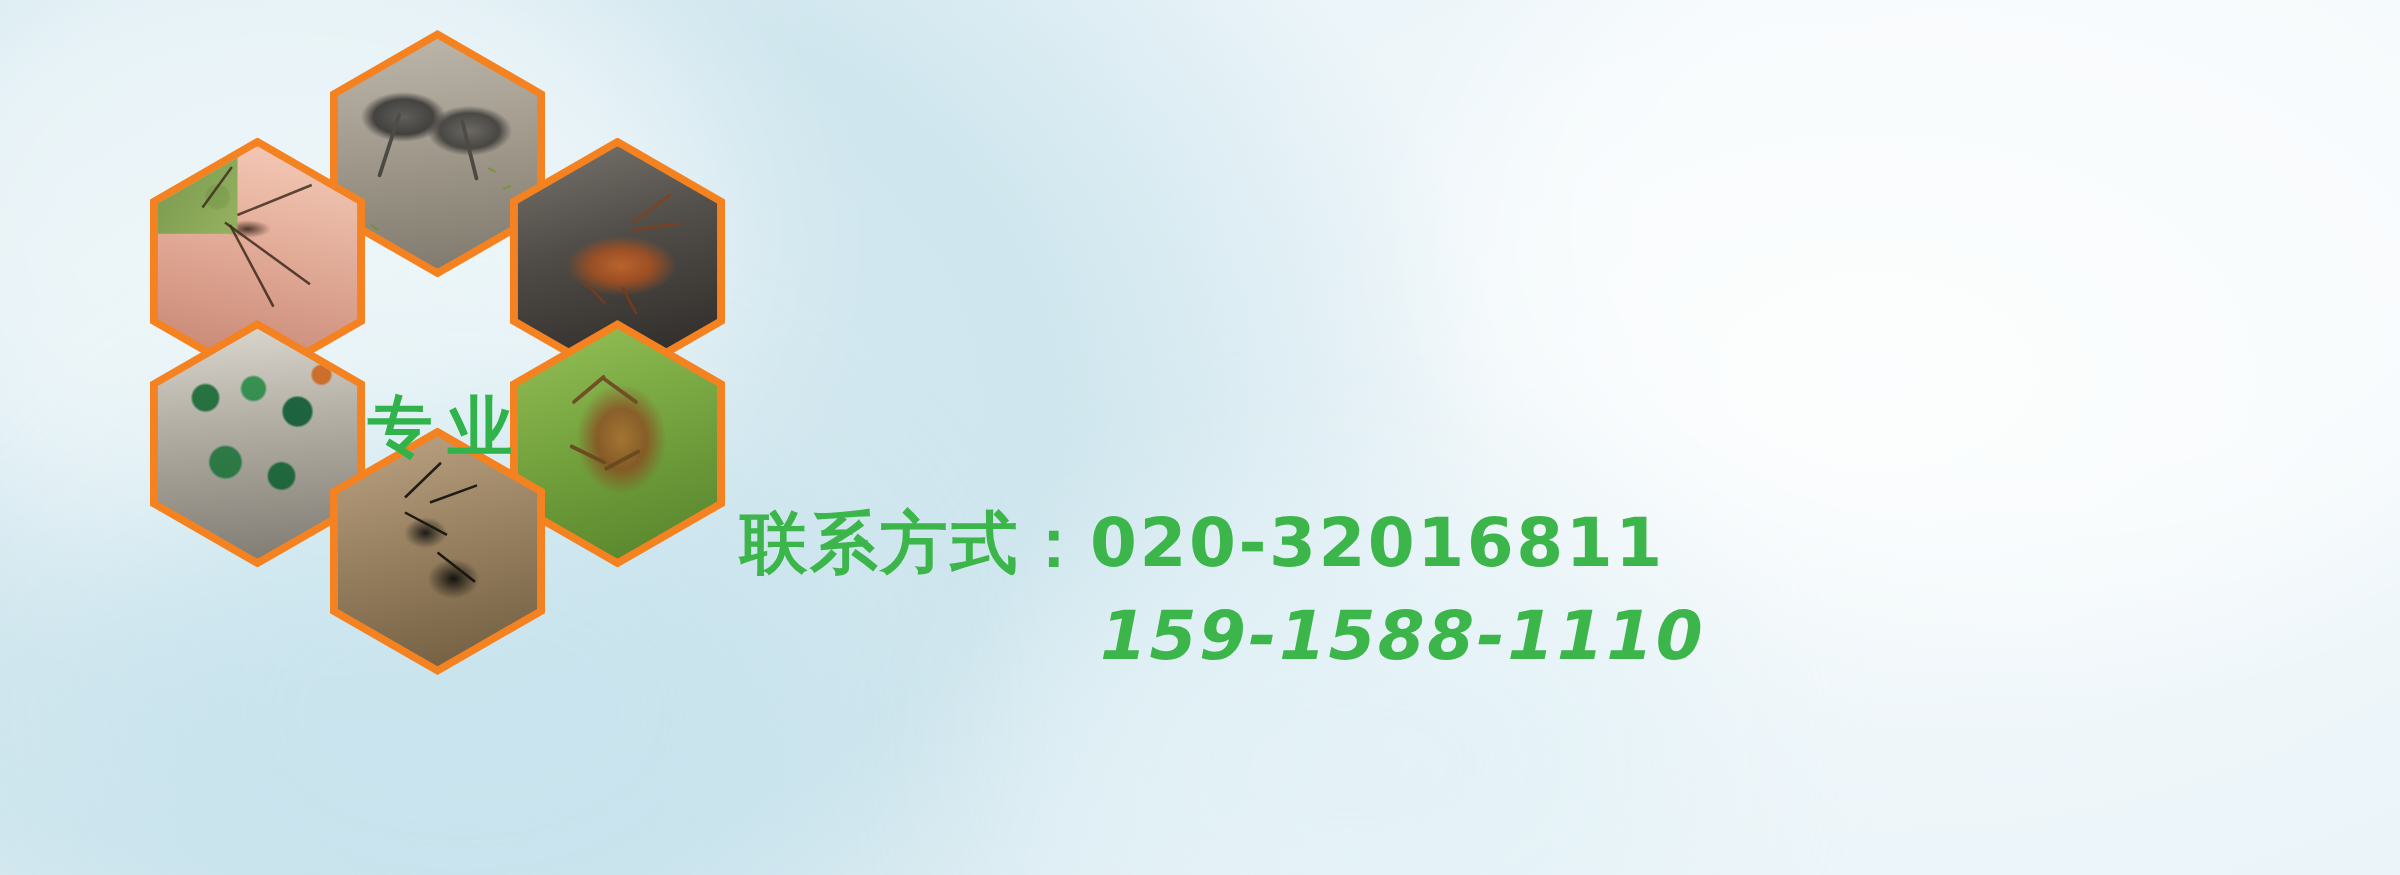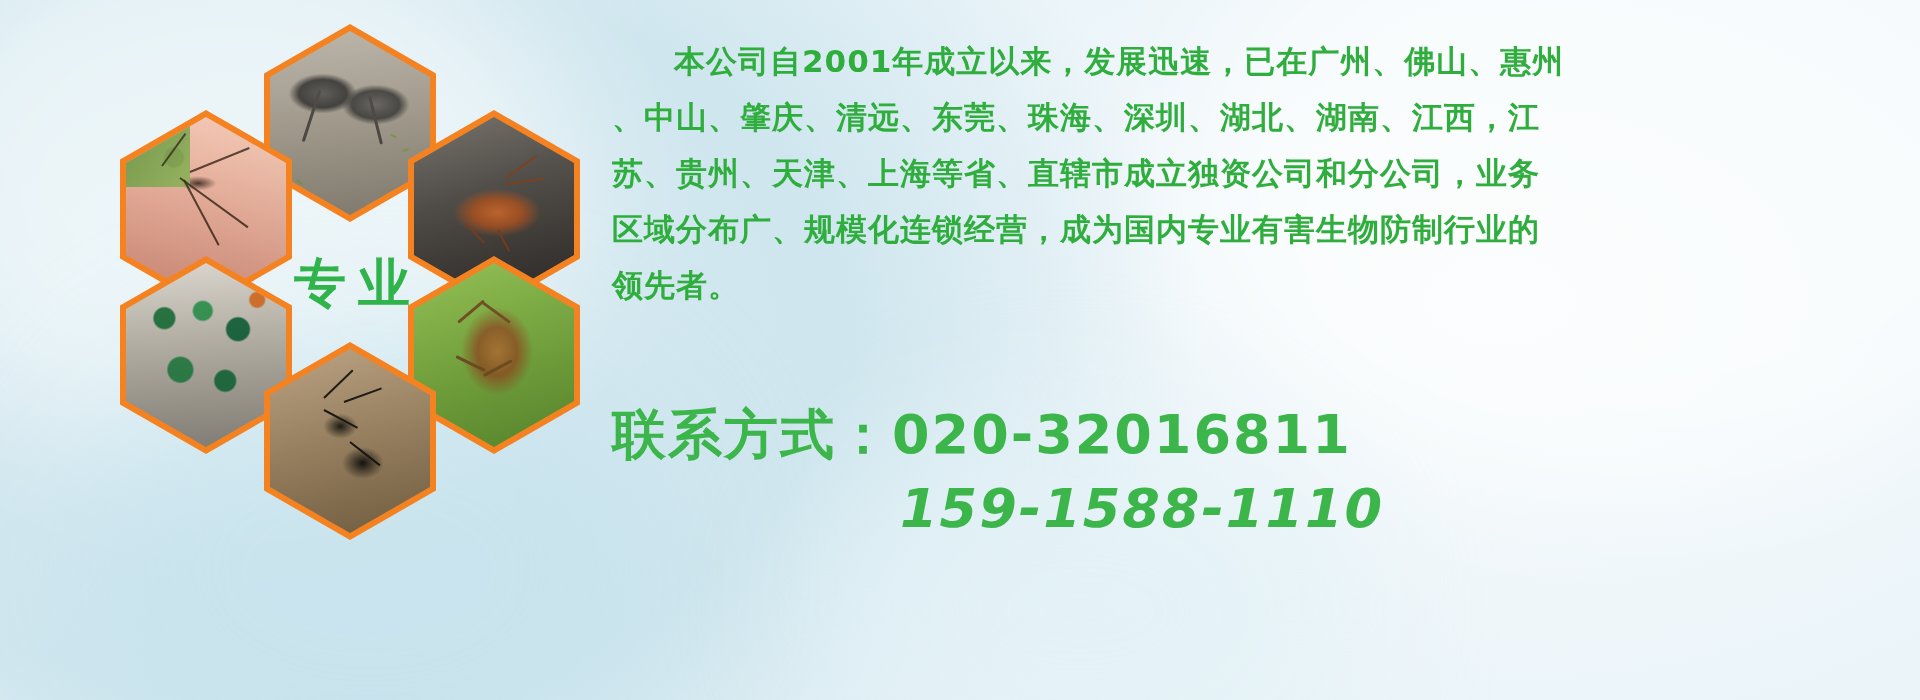"本公司自2001年成立以来，发展迅速，已在广州、佛山、惠州" div.copy { html: <div> <p>本公司自2001年成立以来，发展迅速，已在广州、佛山、惠州</p> <p>、中山、肇庆、清远、东莞、珠海、深圳、湖北、湖南、江西，江</p> <p>苏、贵州、天津、上海等省、直辖市成立独资公司和分公司，业务</p> <p>区域分布广、规模化连锁经营，成为国内专业有害生物防制行业的</p> <p>领先者。</p> </div> -> none }
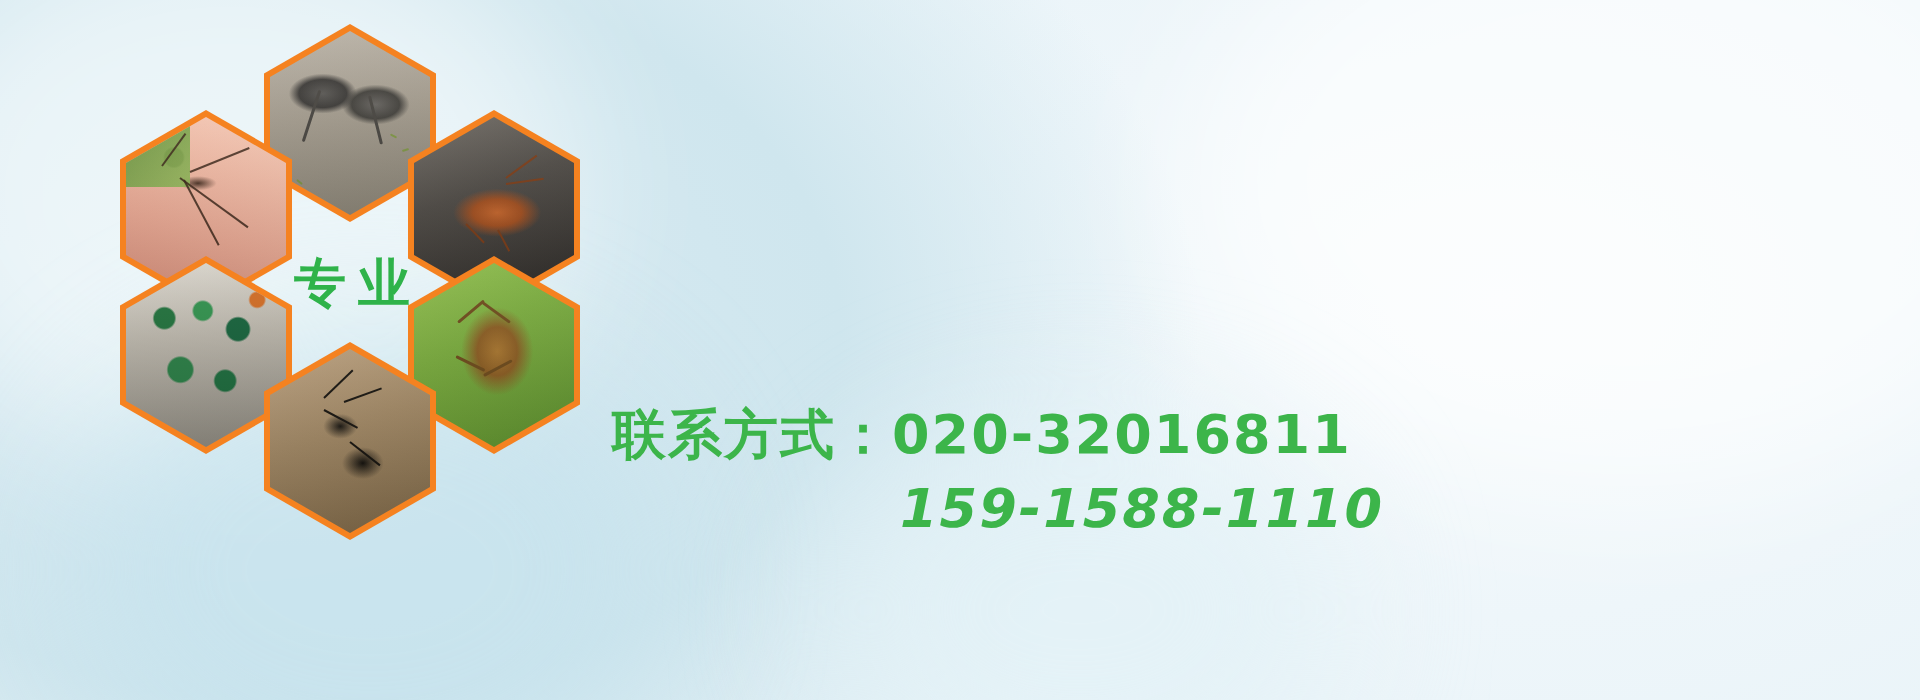"专业" .slogan { align-items: center -> flex-end; flex-direction: column -> row }
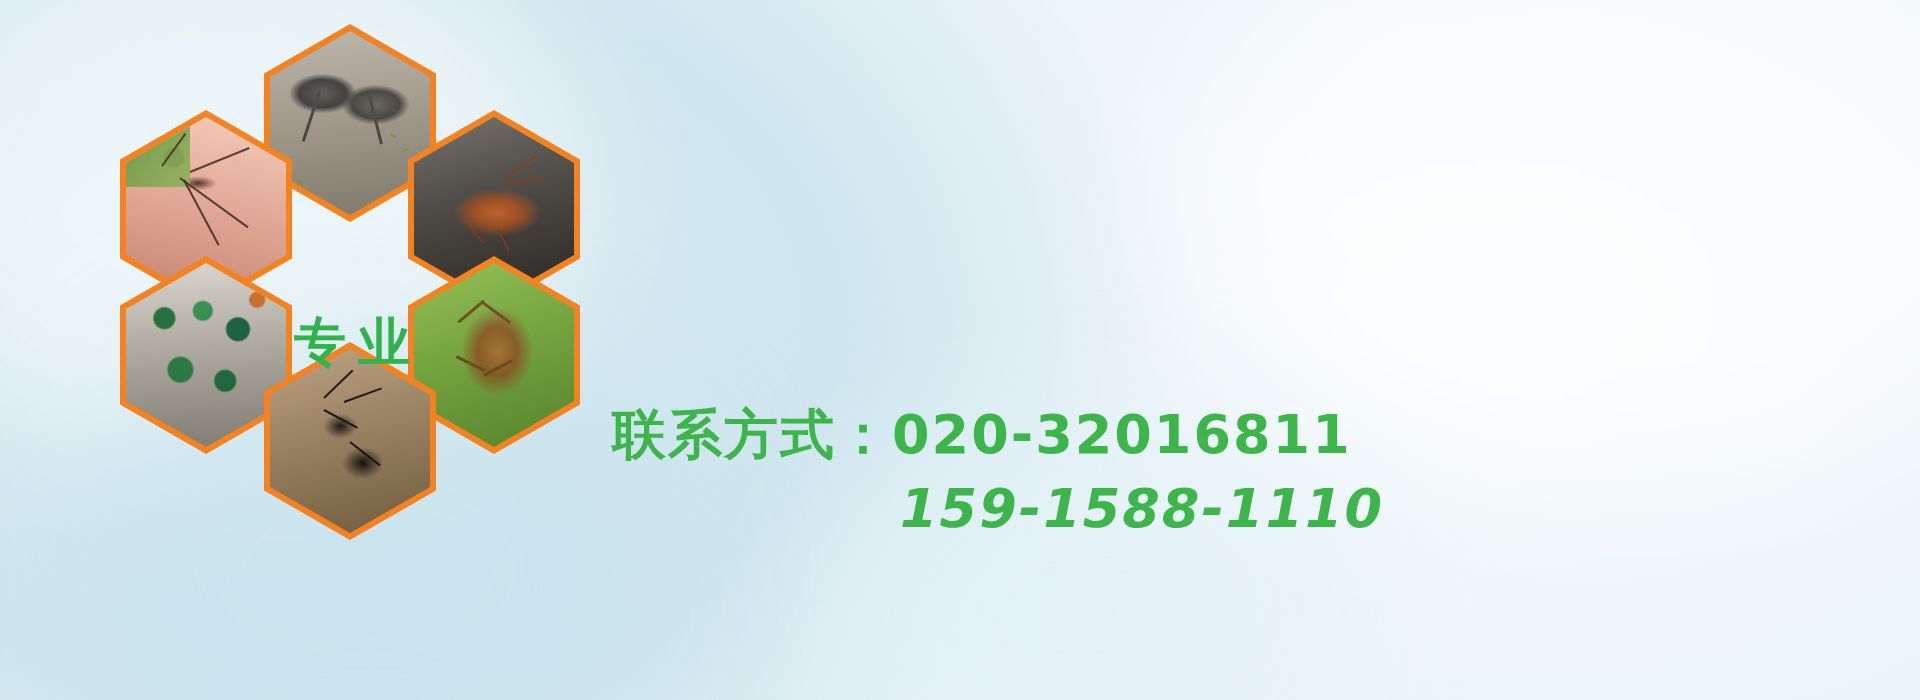"联系方式：020-32016811" .contact { left: 612px -> 592px }
